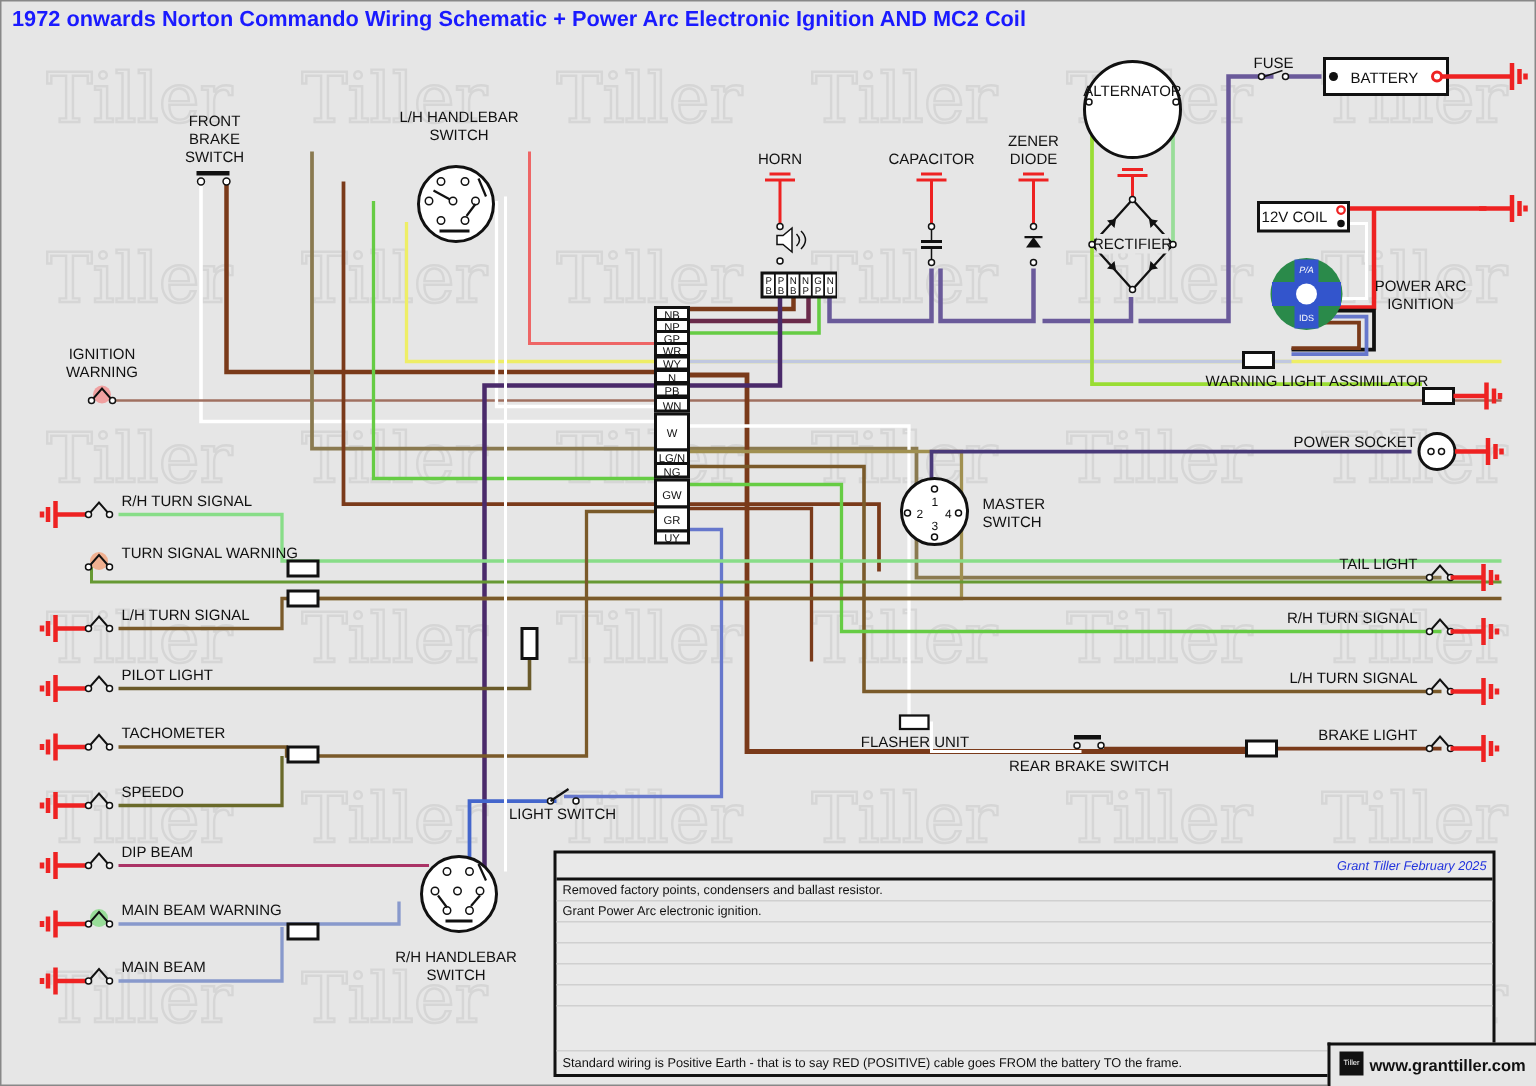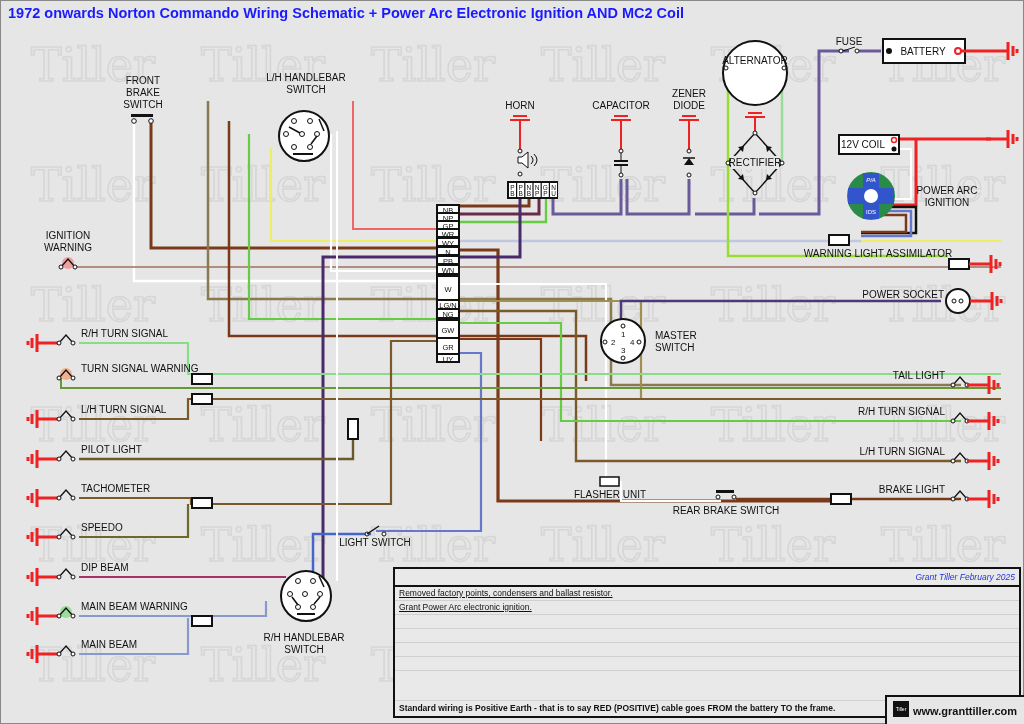"Grant Tiller February 2025" #notes { left: 392px -> 368px }
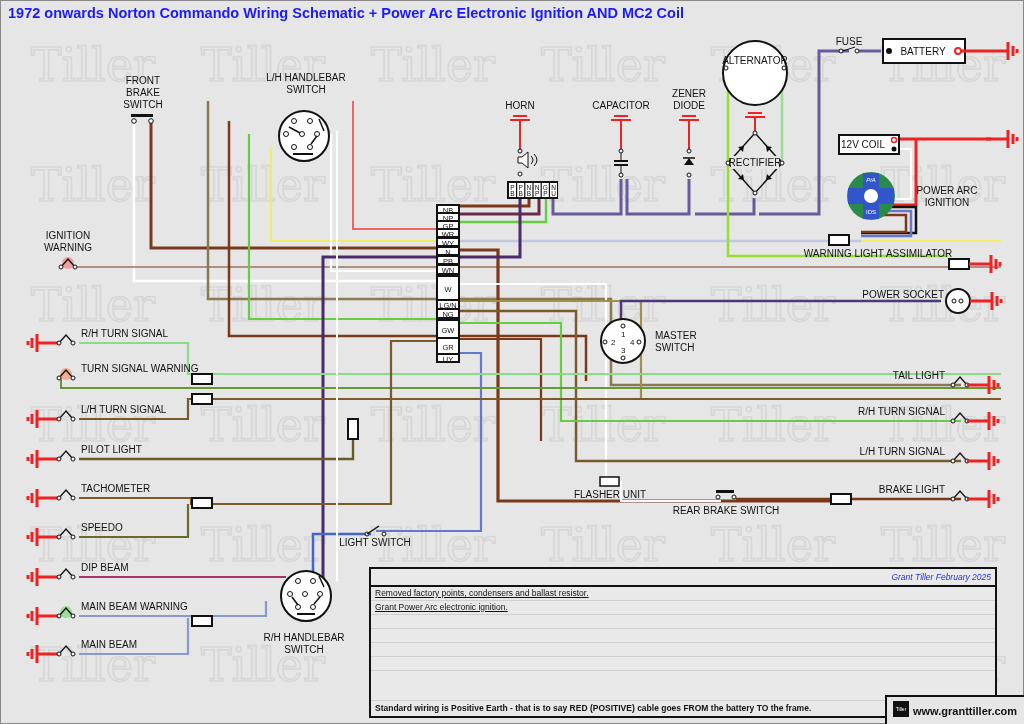"Removed factory points, condensers and" #notes .row { text-decoration: underline -> none }
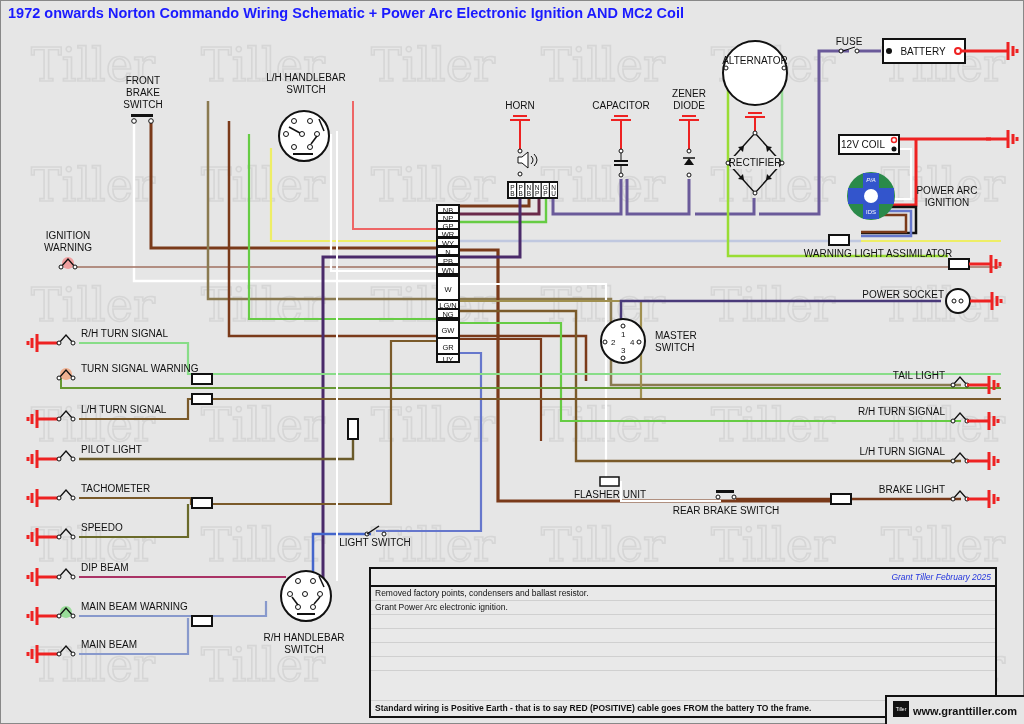"Standard wiring is Positive Earth" #notes .foot { font-weight: bold -> none }
